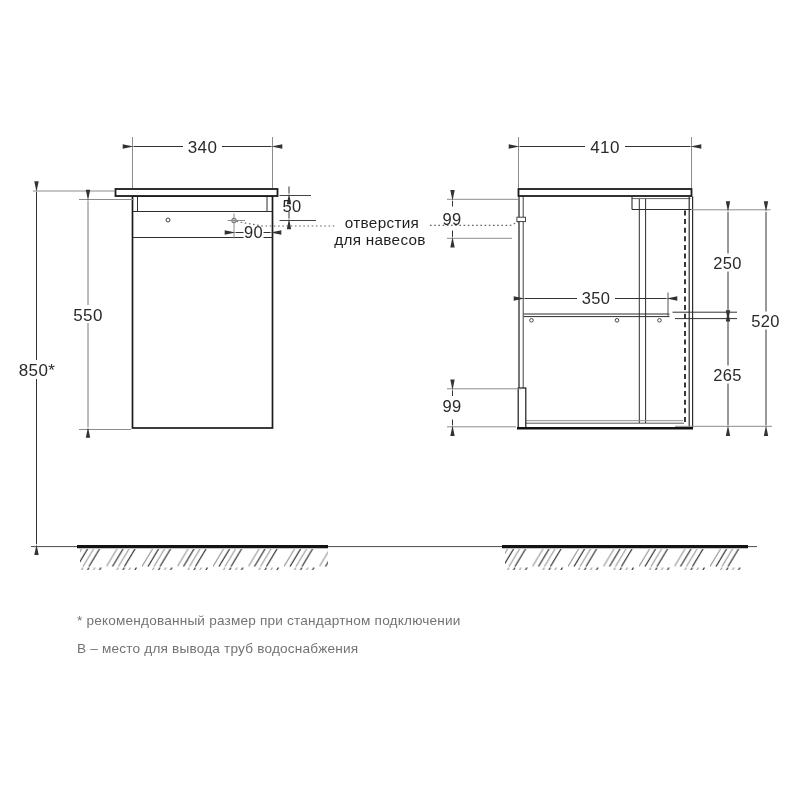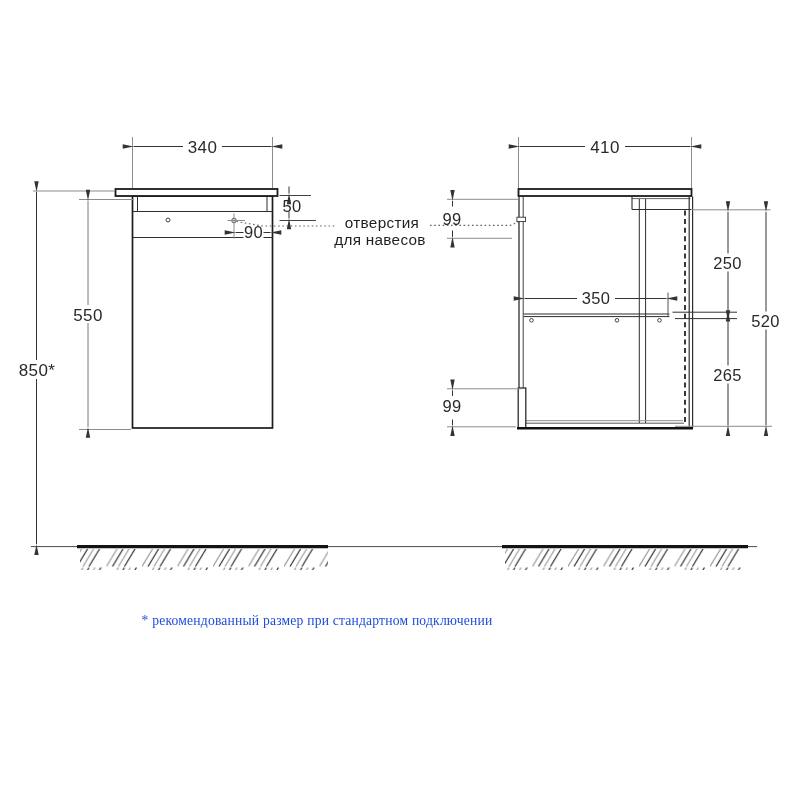"340" .stage { text-align: center -> none }
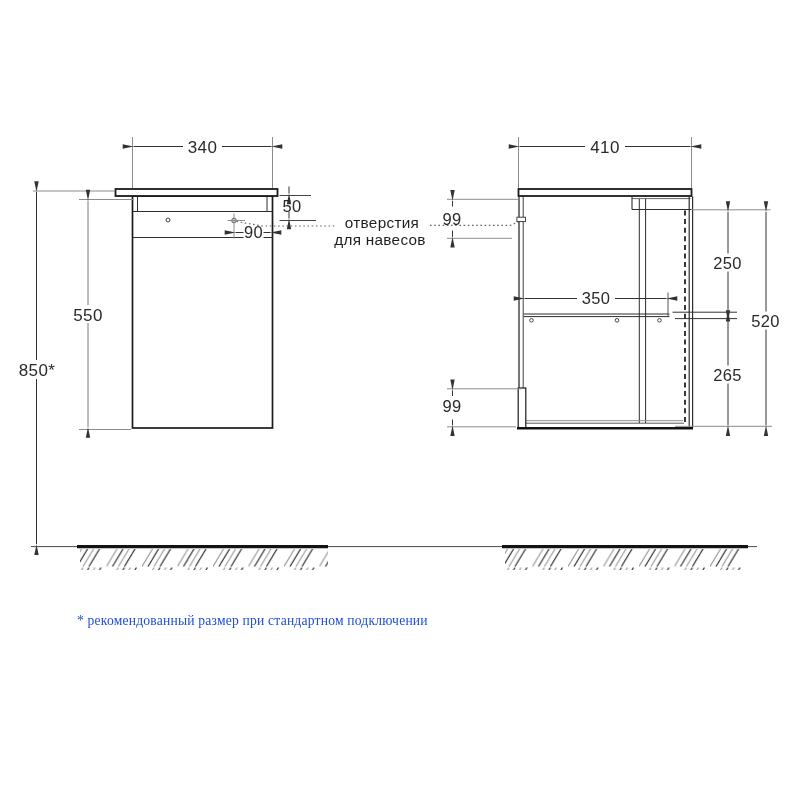"* рекомендованный размер при стандартном" .legend { color: #1d4ed8 -> #737373; font-family: Liberation Serif, serif -> none }
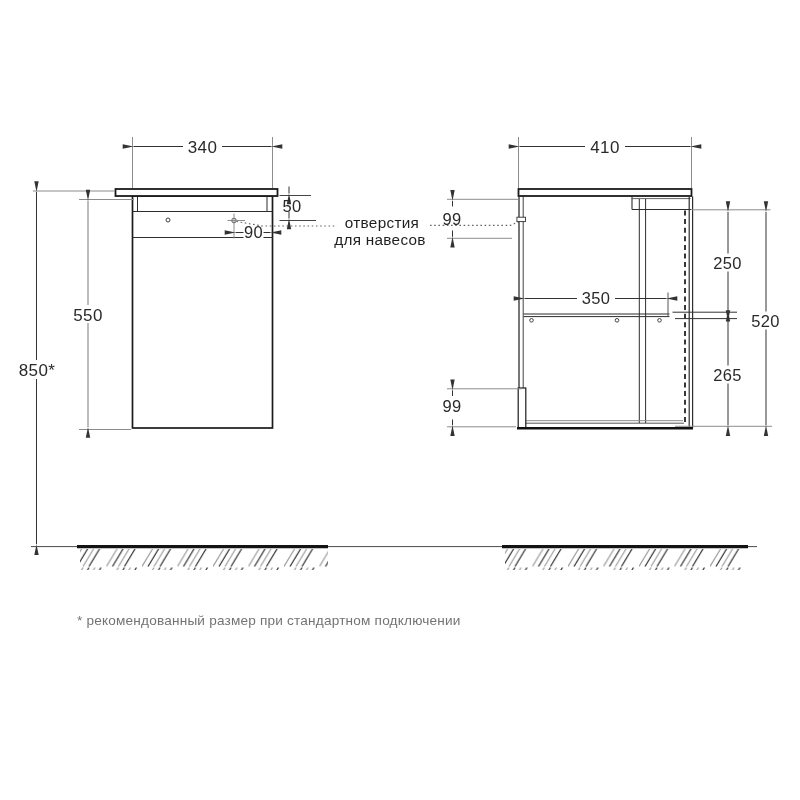"В – место для вывода" p { html: none -> <p>В – место для вывода труб водоснабжения</p> }
